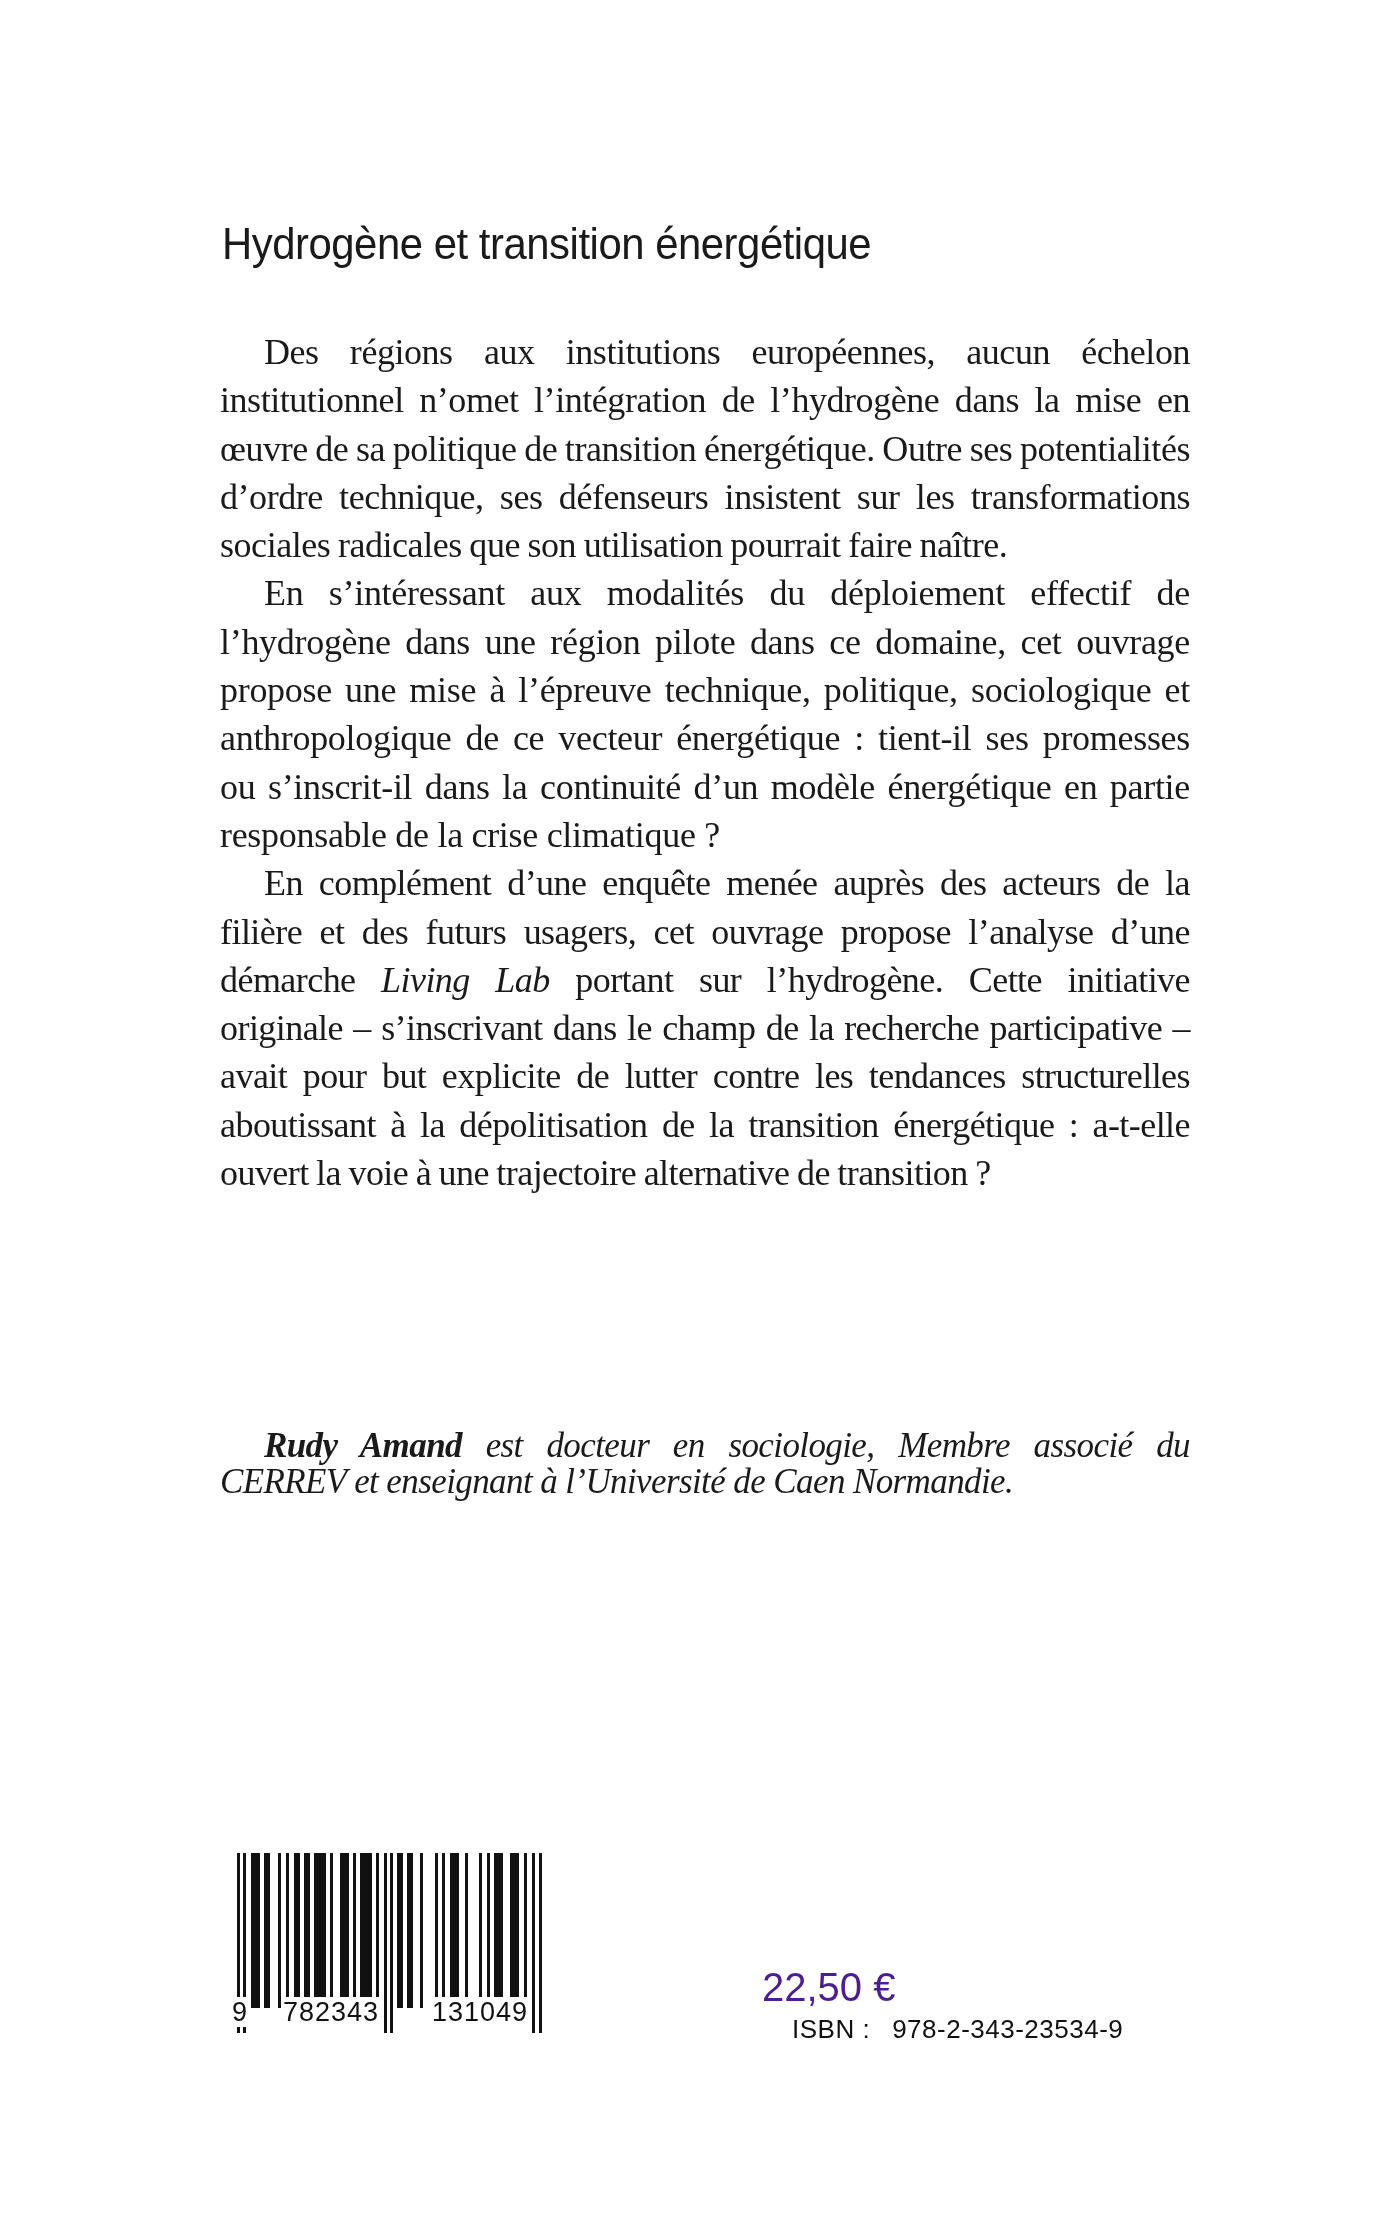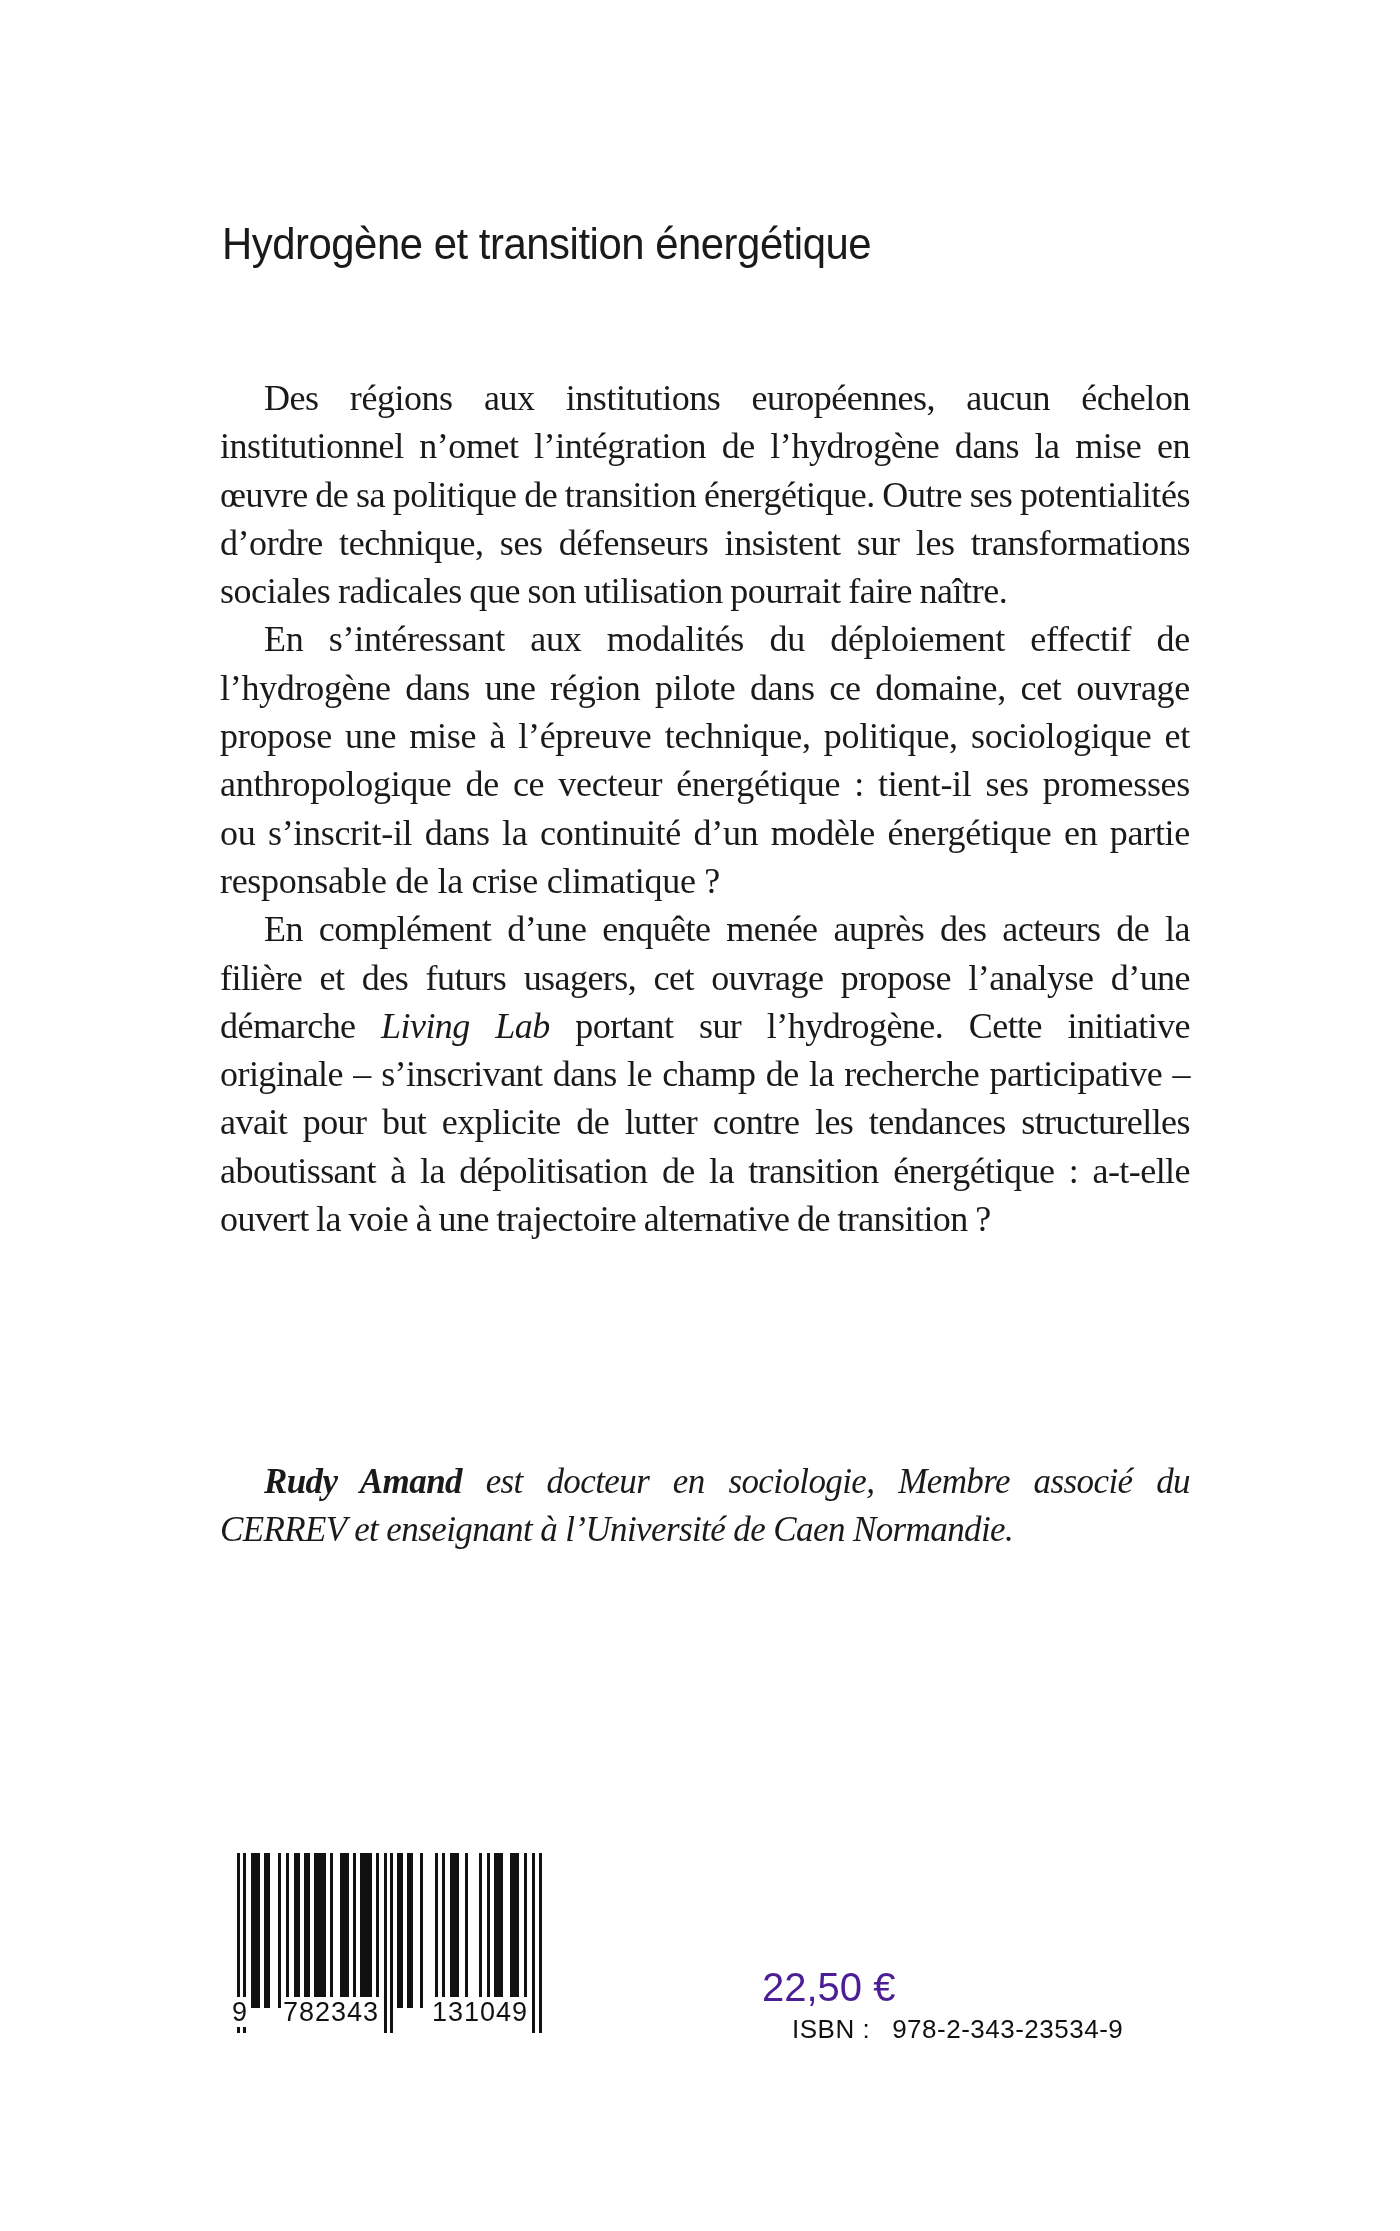"Des régions aux institutions" .body-text p.para-1 { margin-top: 46px -> none }
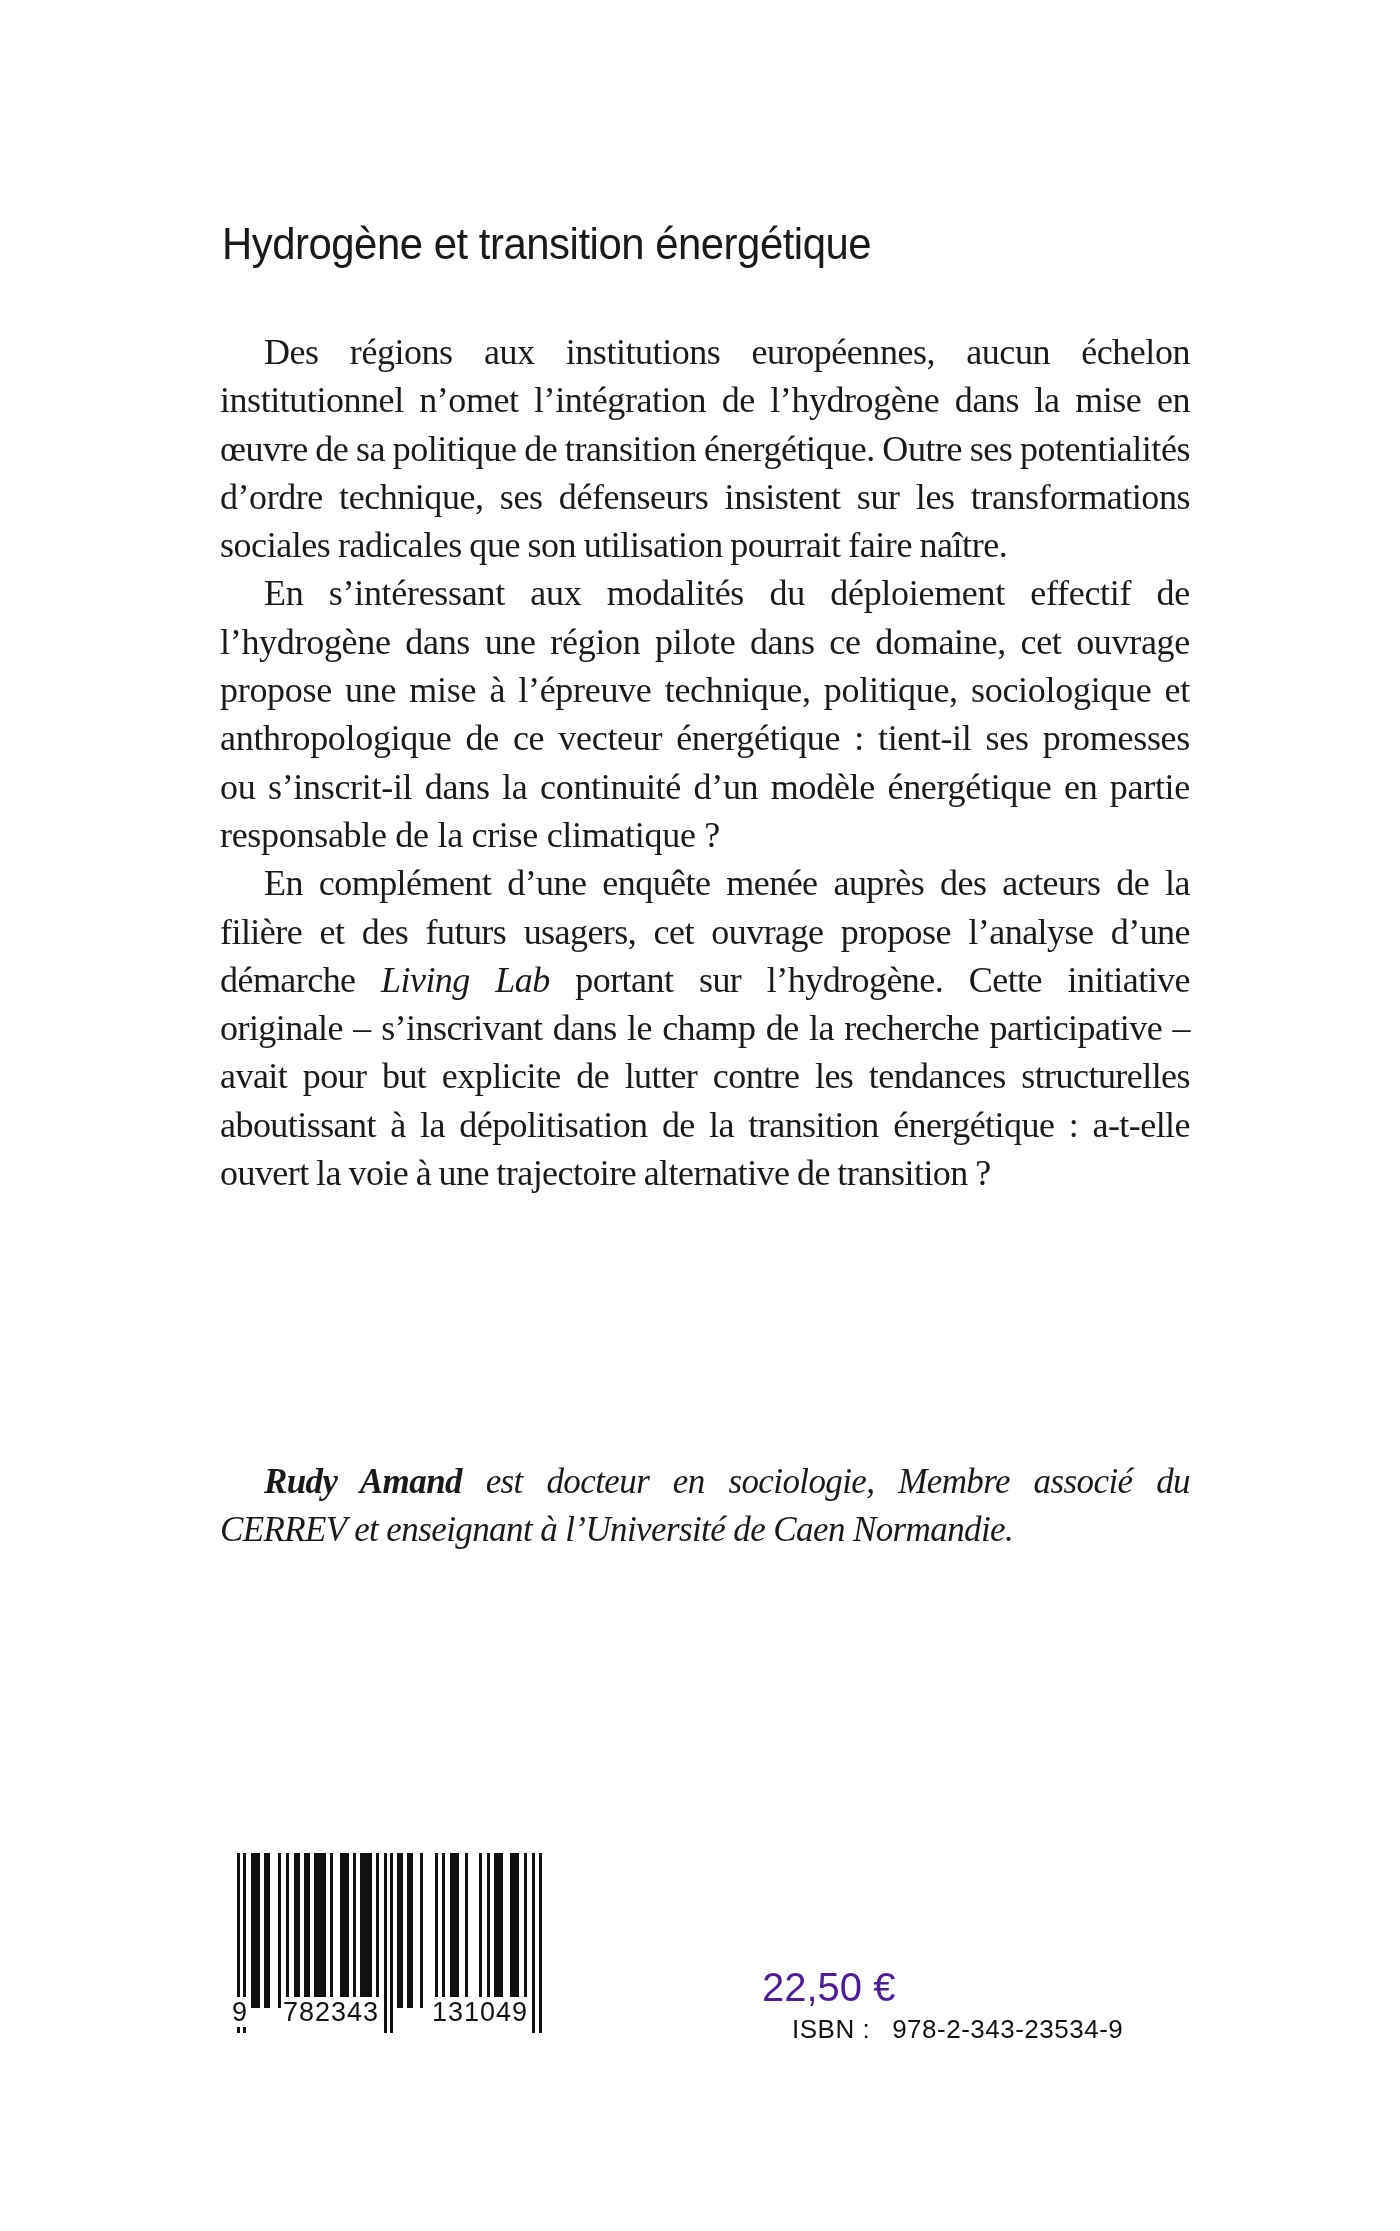"Rudy Amand est docteur en" .bio { line-height: 48px -> 36px; top: 1458px -> 1428px }
